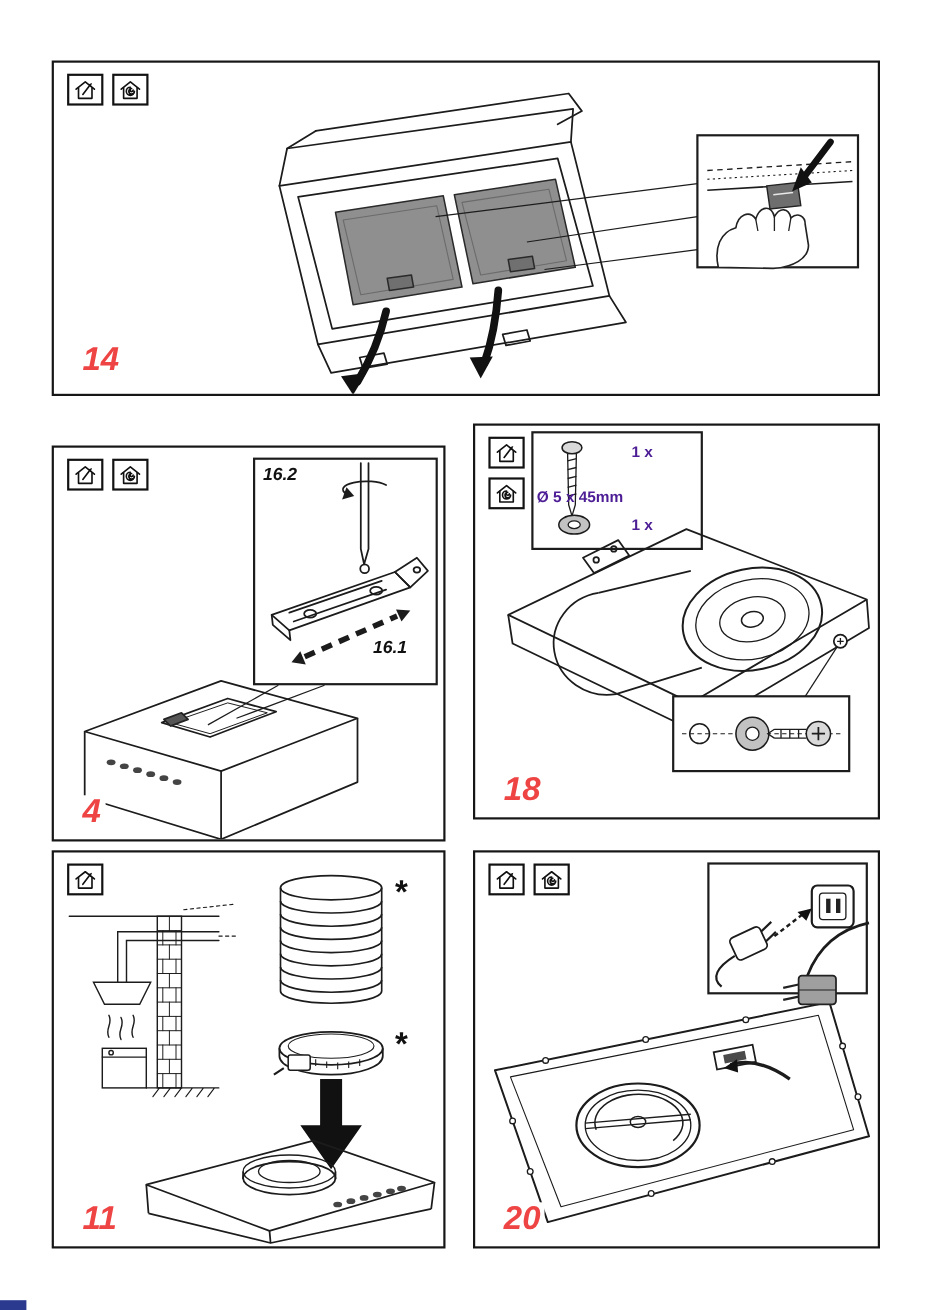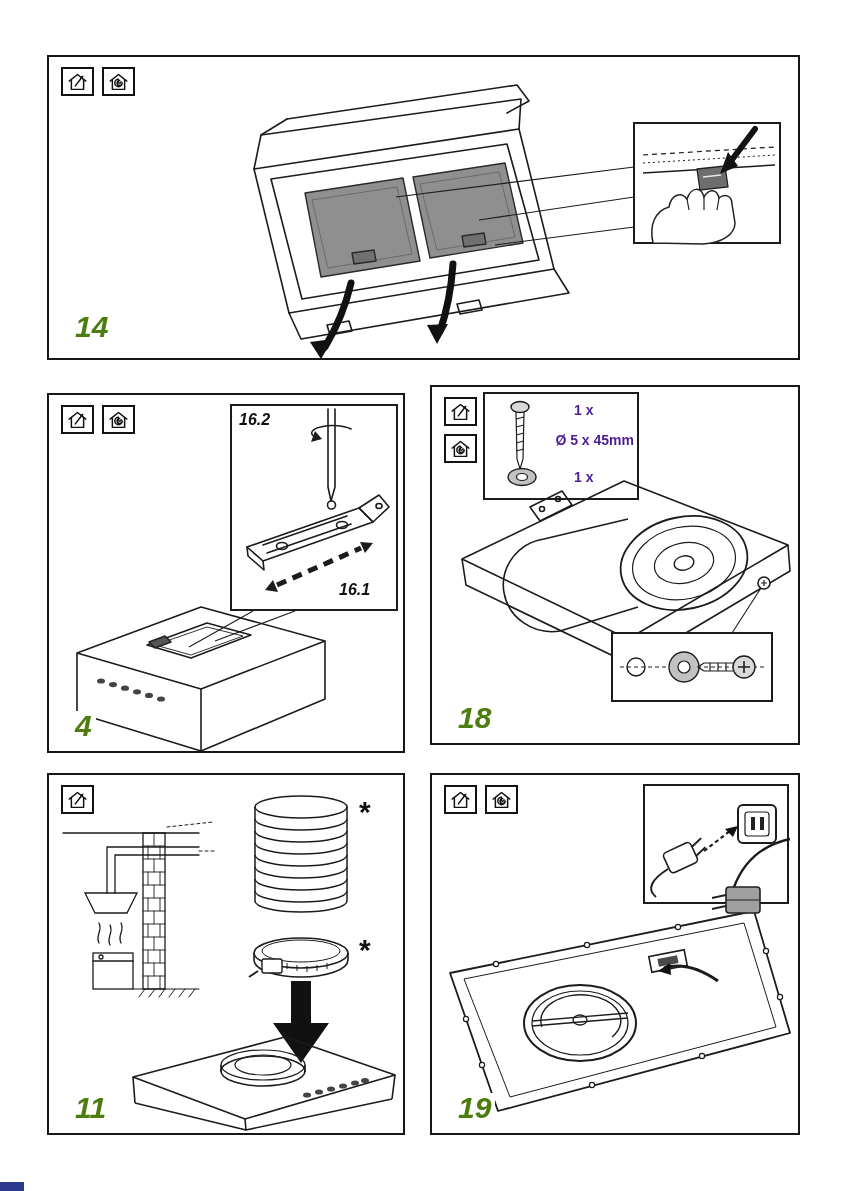"14" .step-num { color: #4d7c0f -> #ef4444 }
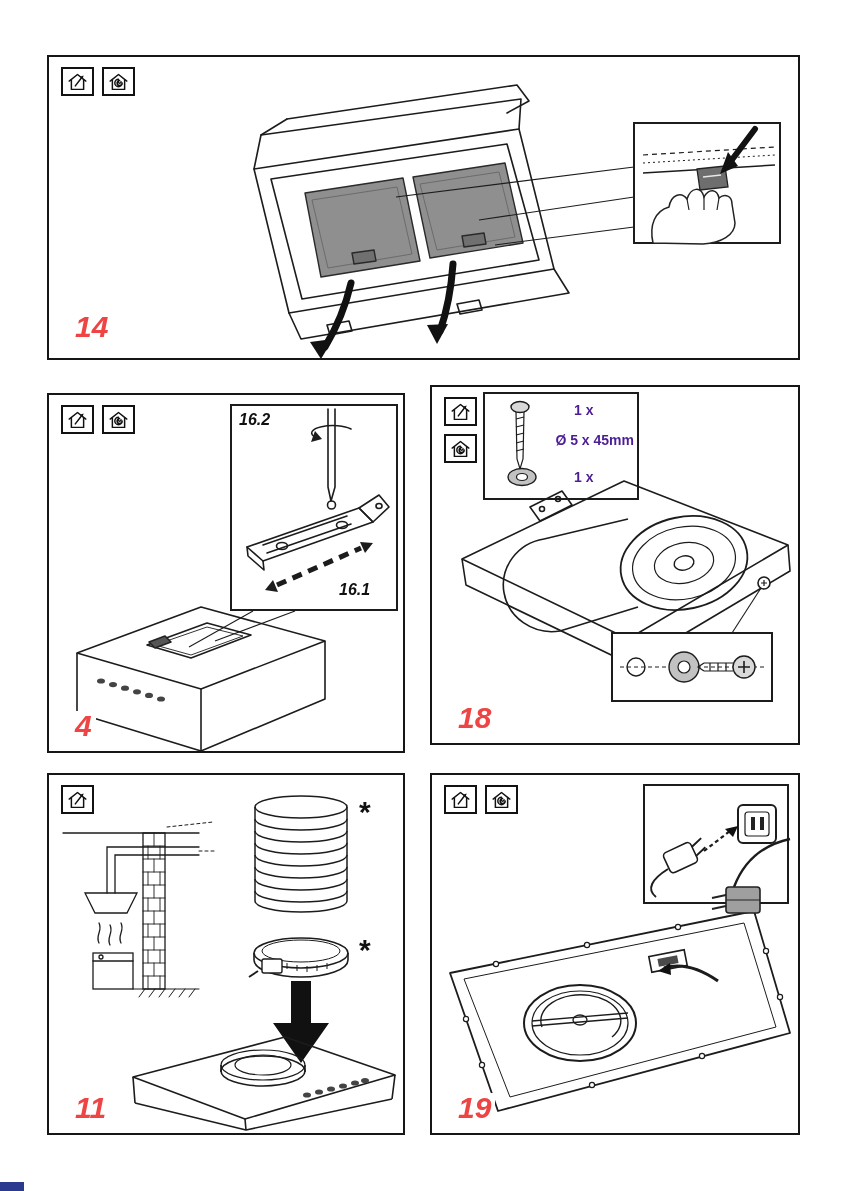"16.2" #p15 { top: 393px -> 405px }
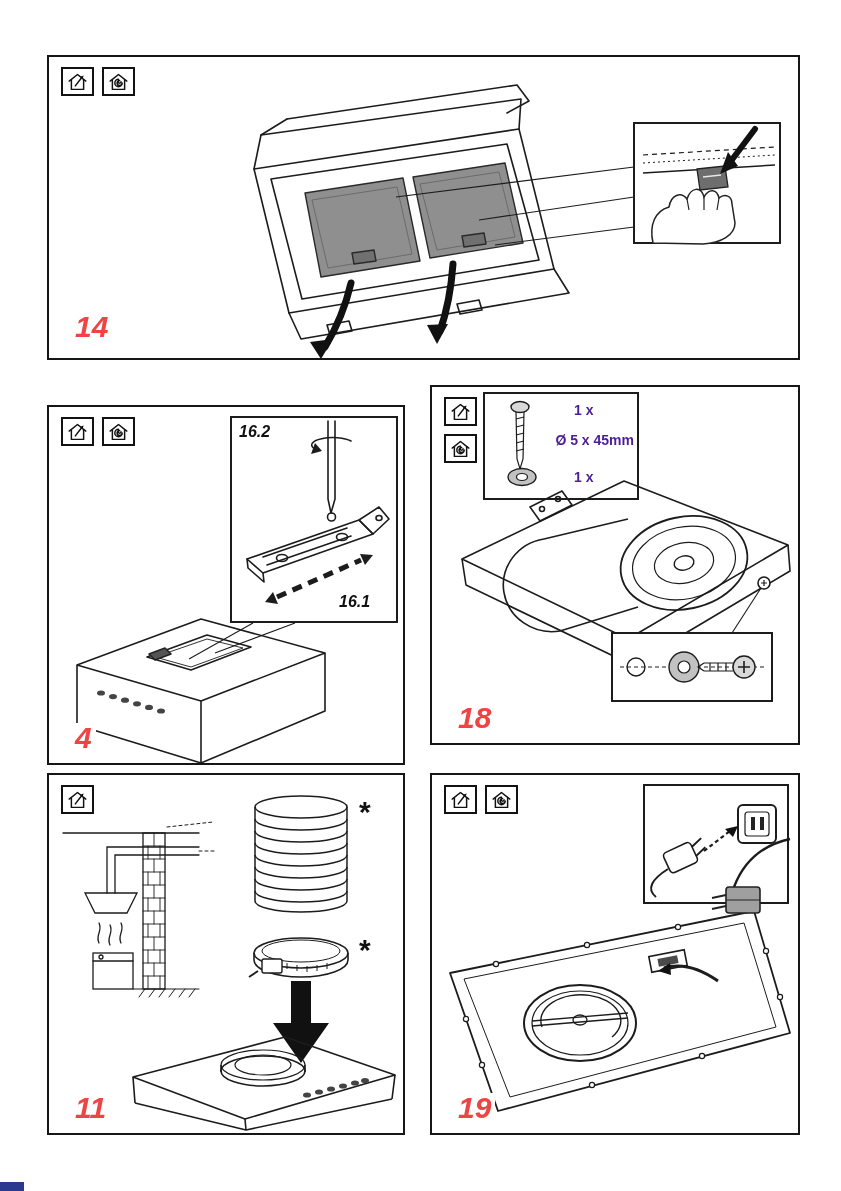"Ø 5 x 45mm" div.plbl { text-align: right -> left; top: 45px -> 56px }
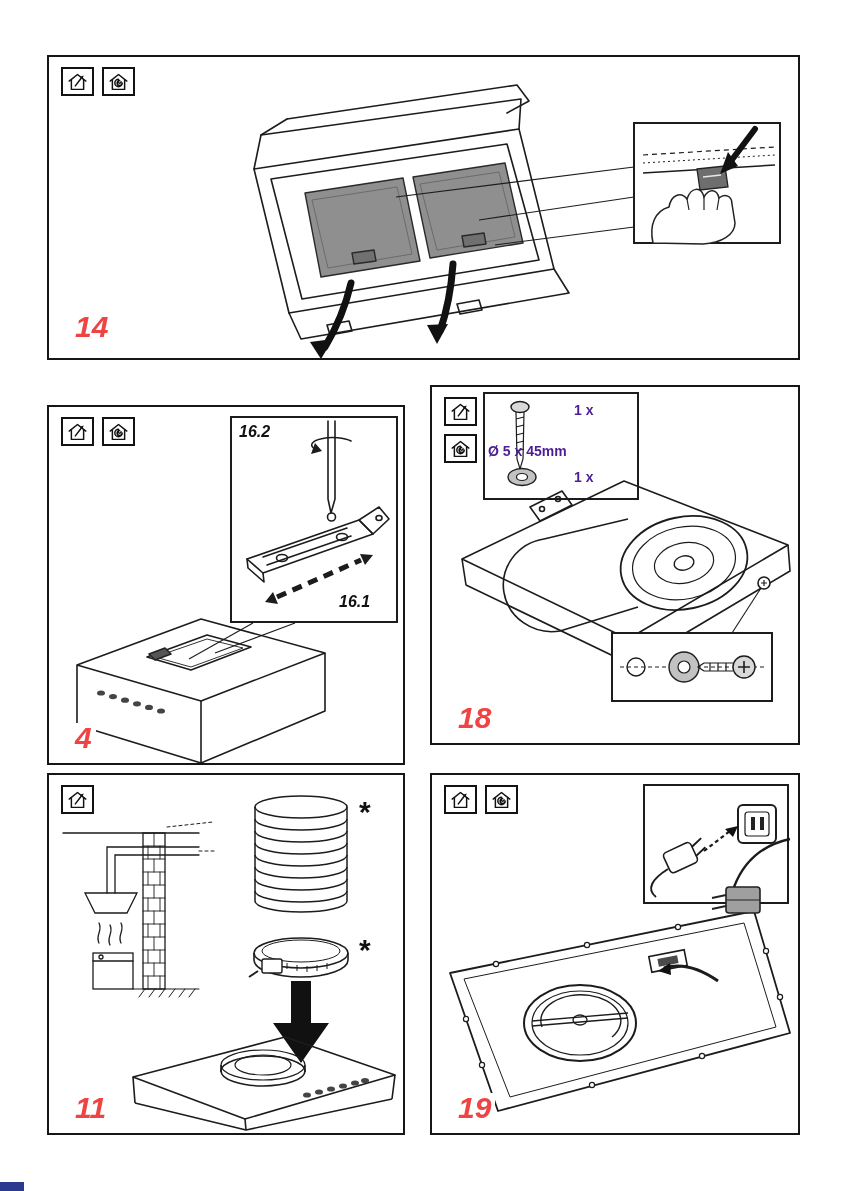"16.1" div.lbl { margin-top: 12px -> none }
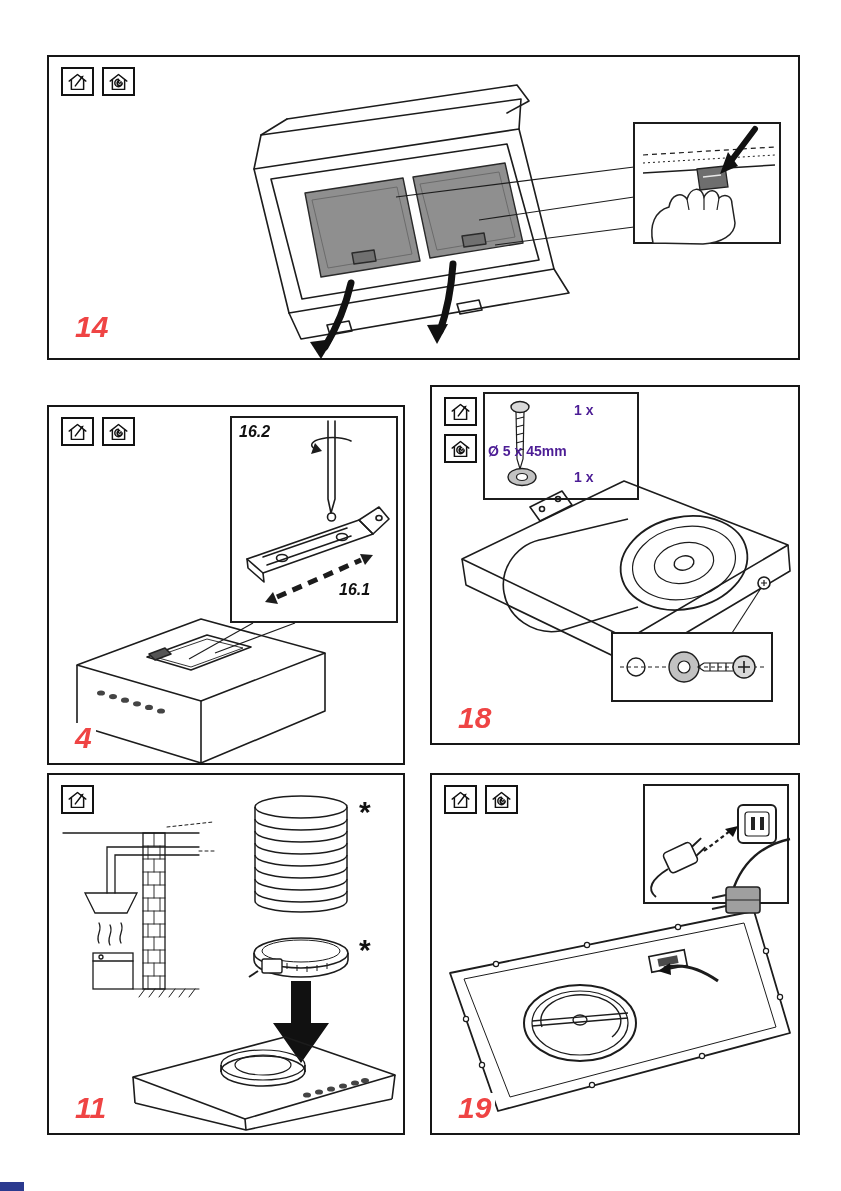"19" div.step-num { text: 19 -> 20 }
